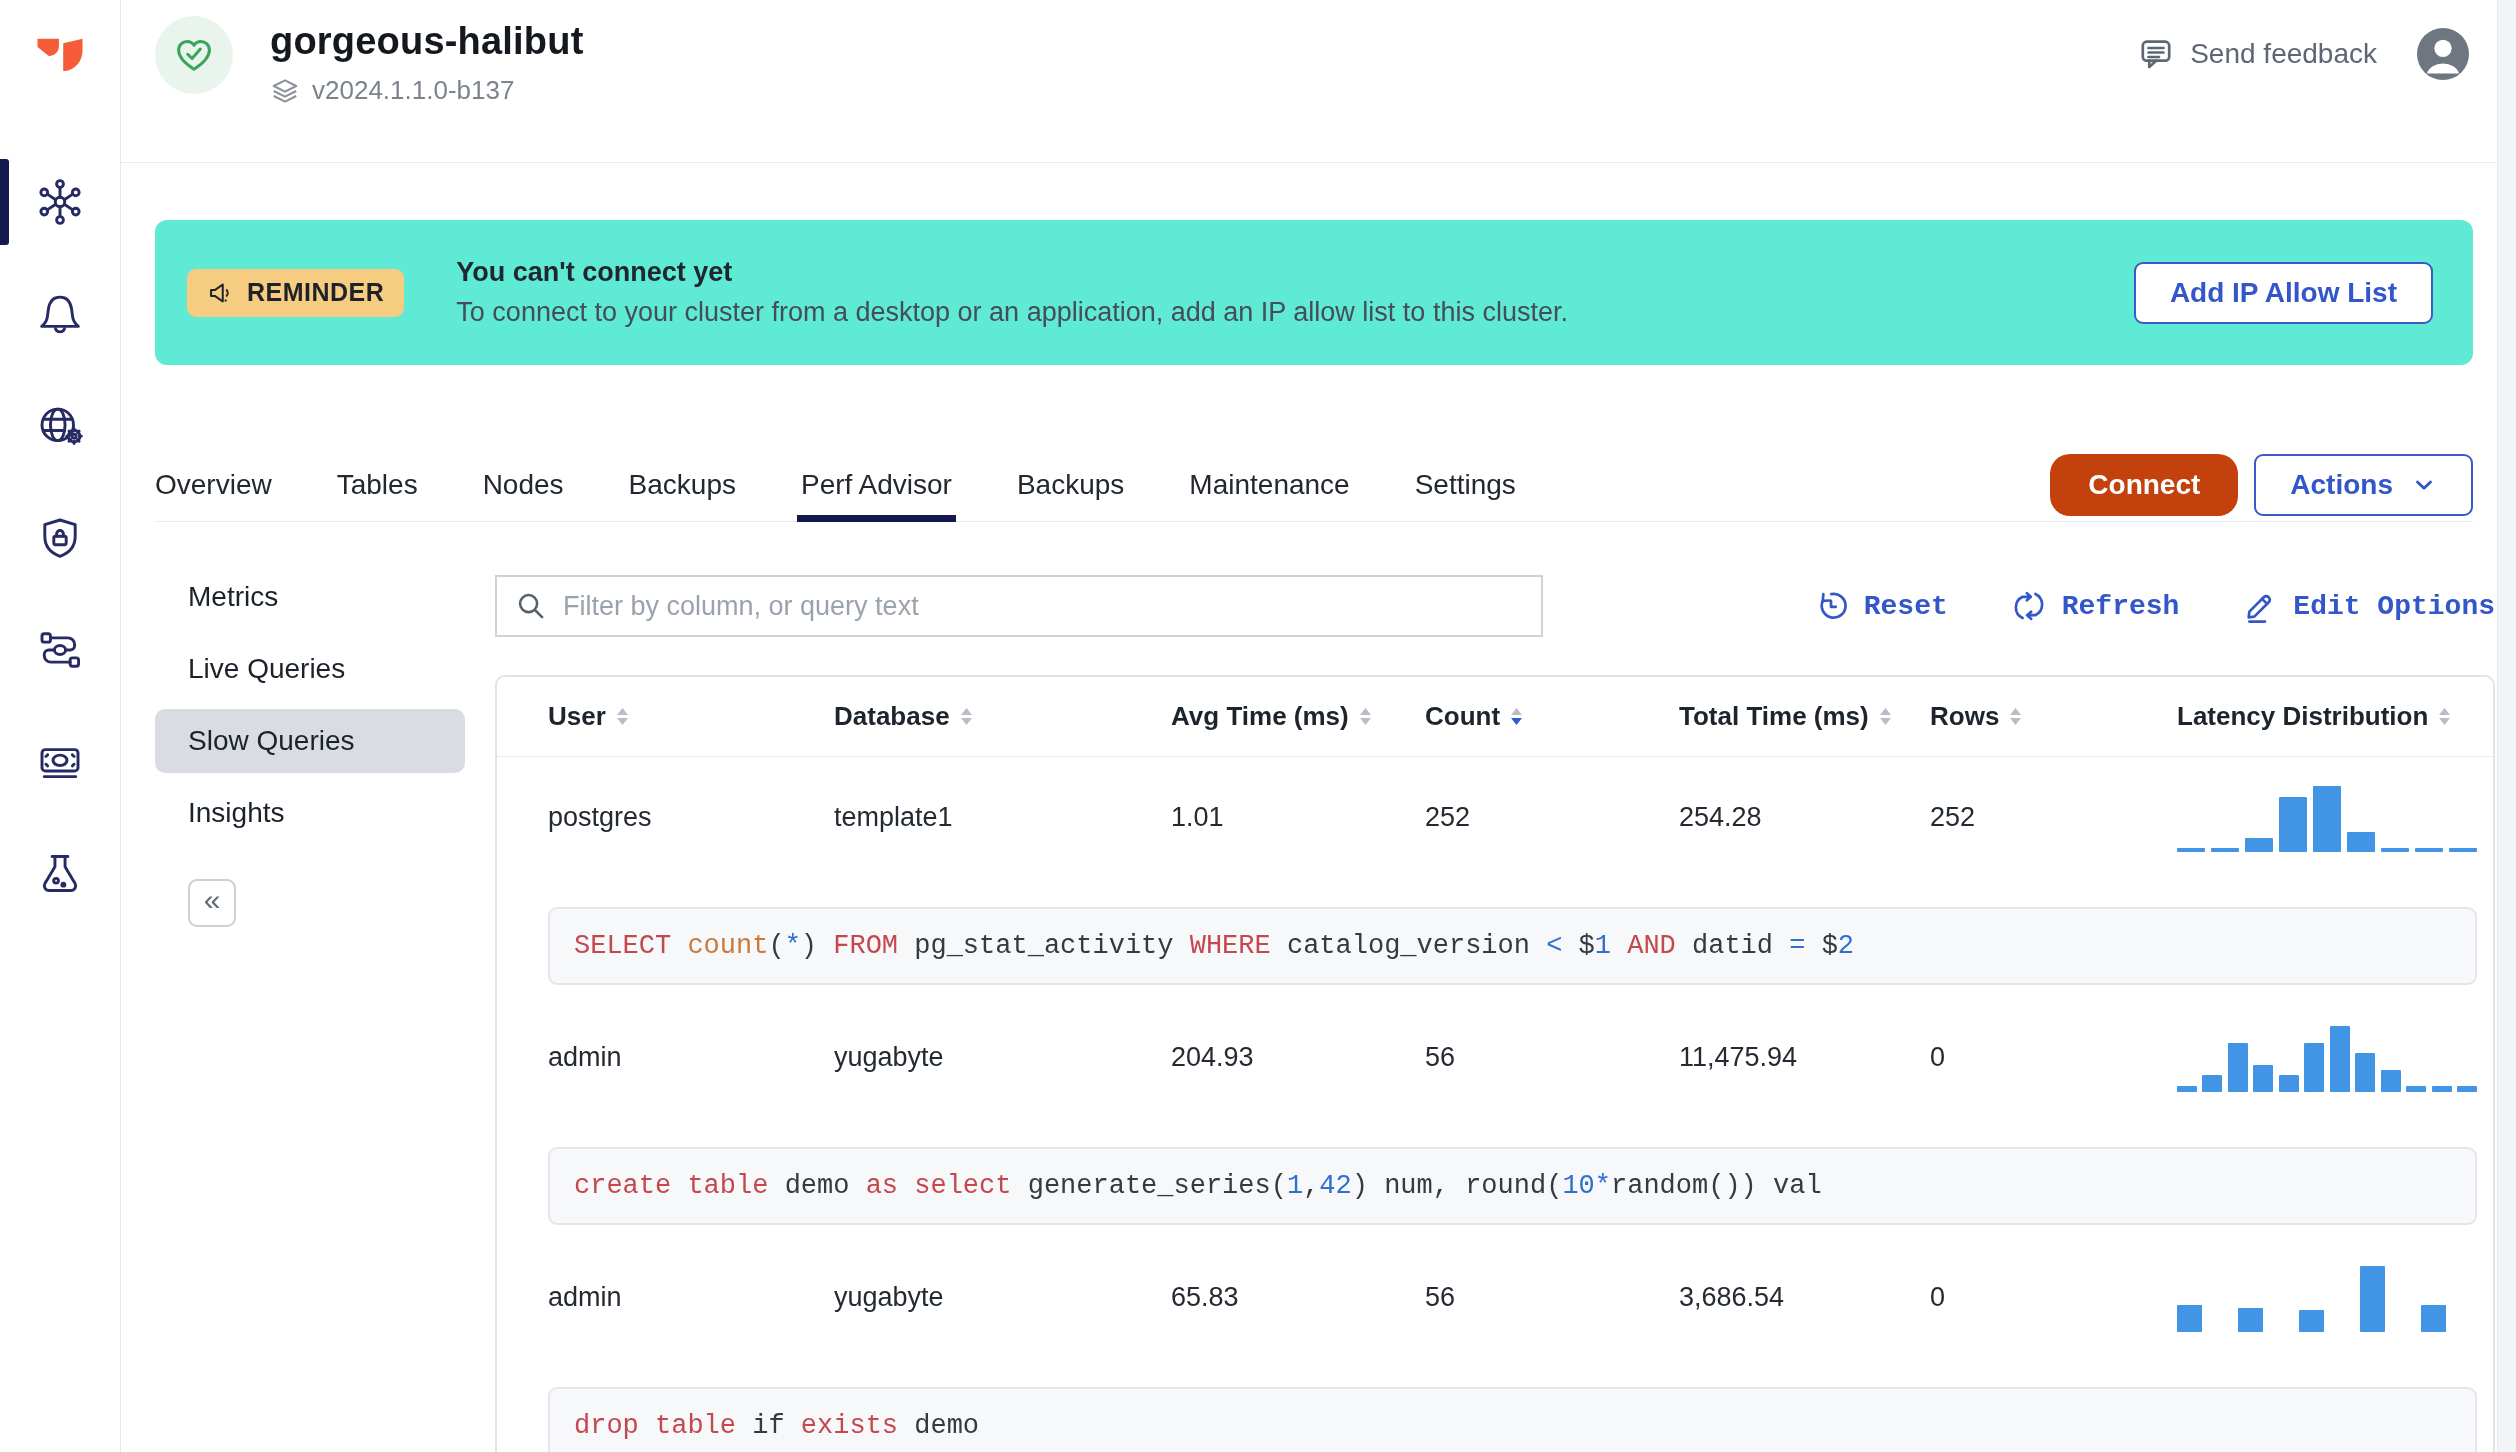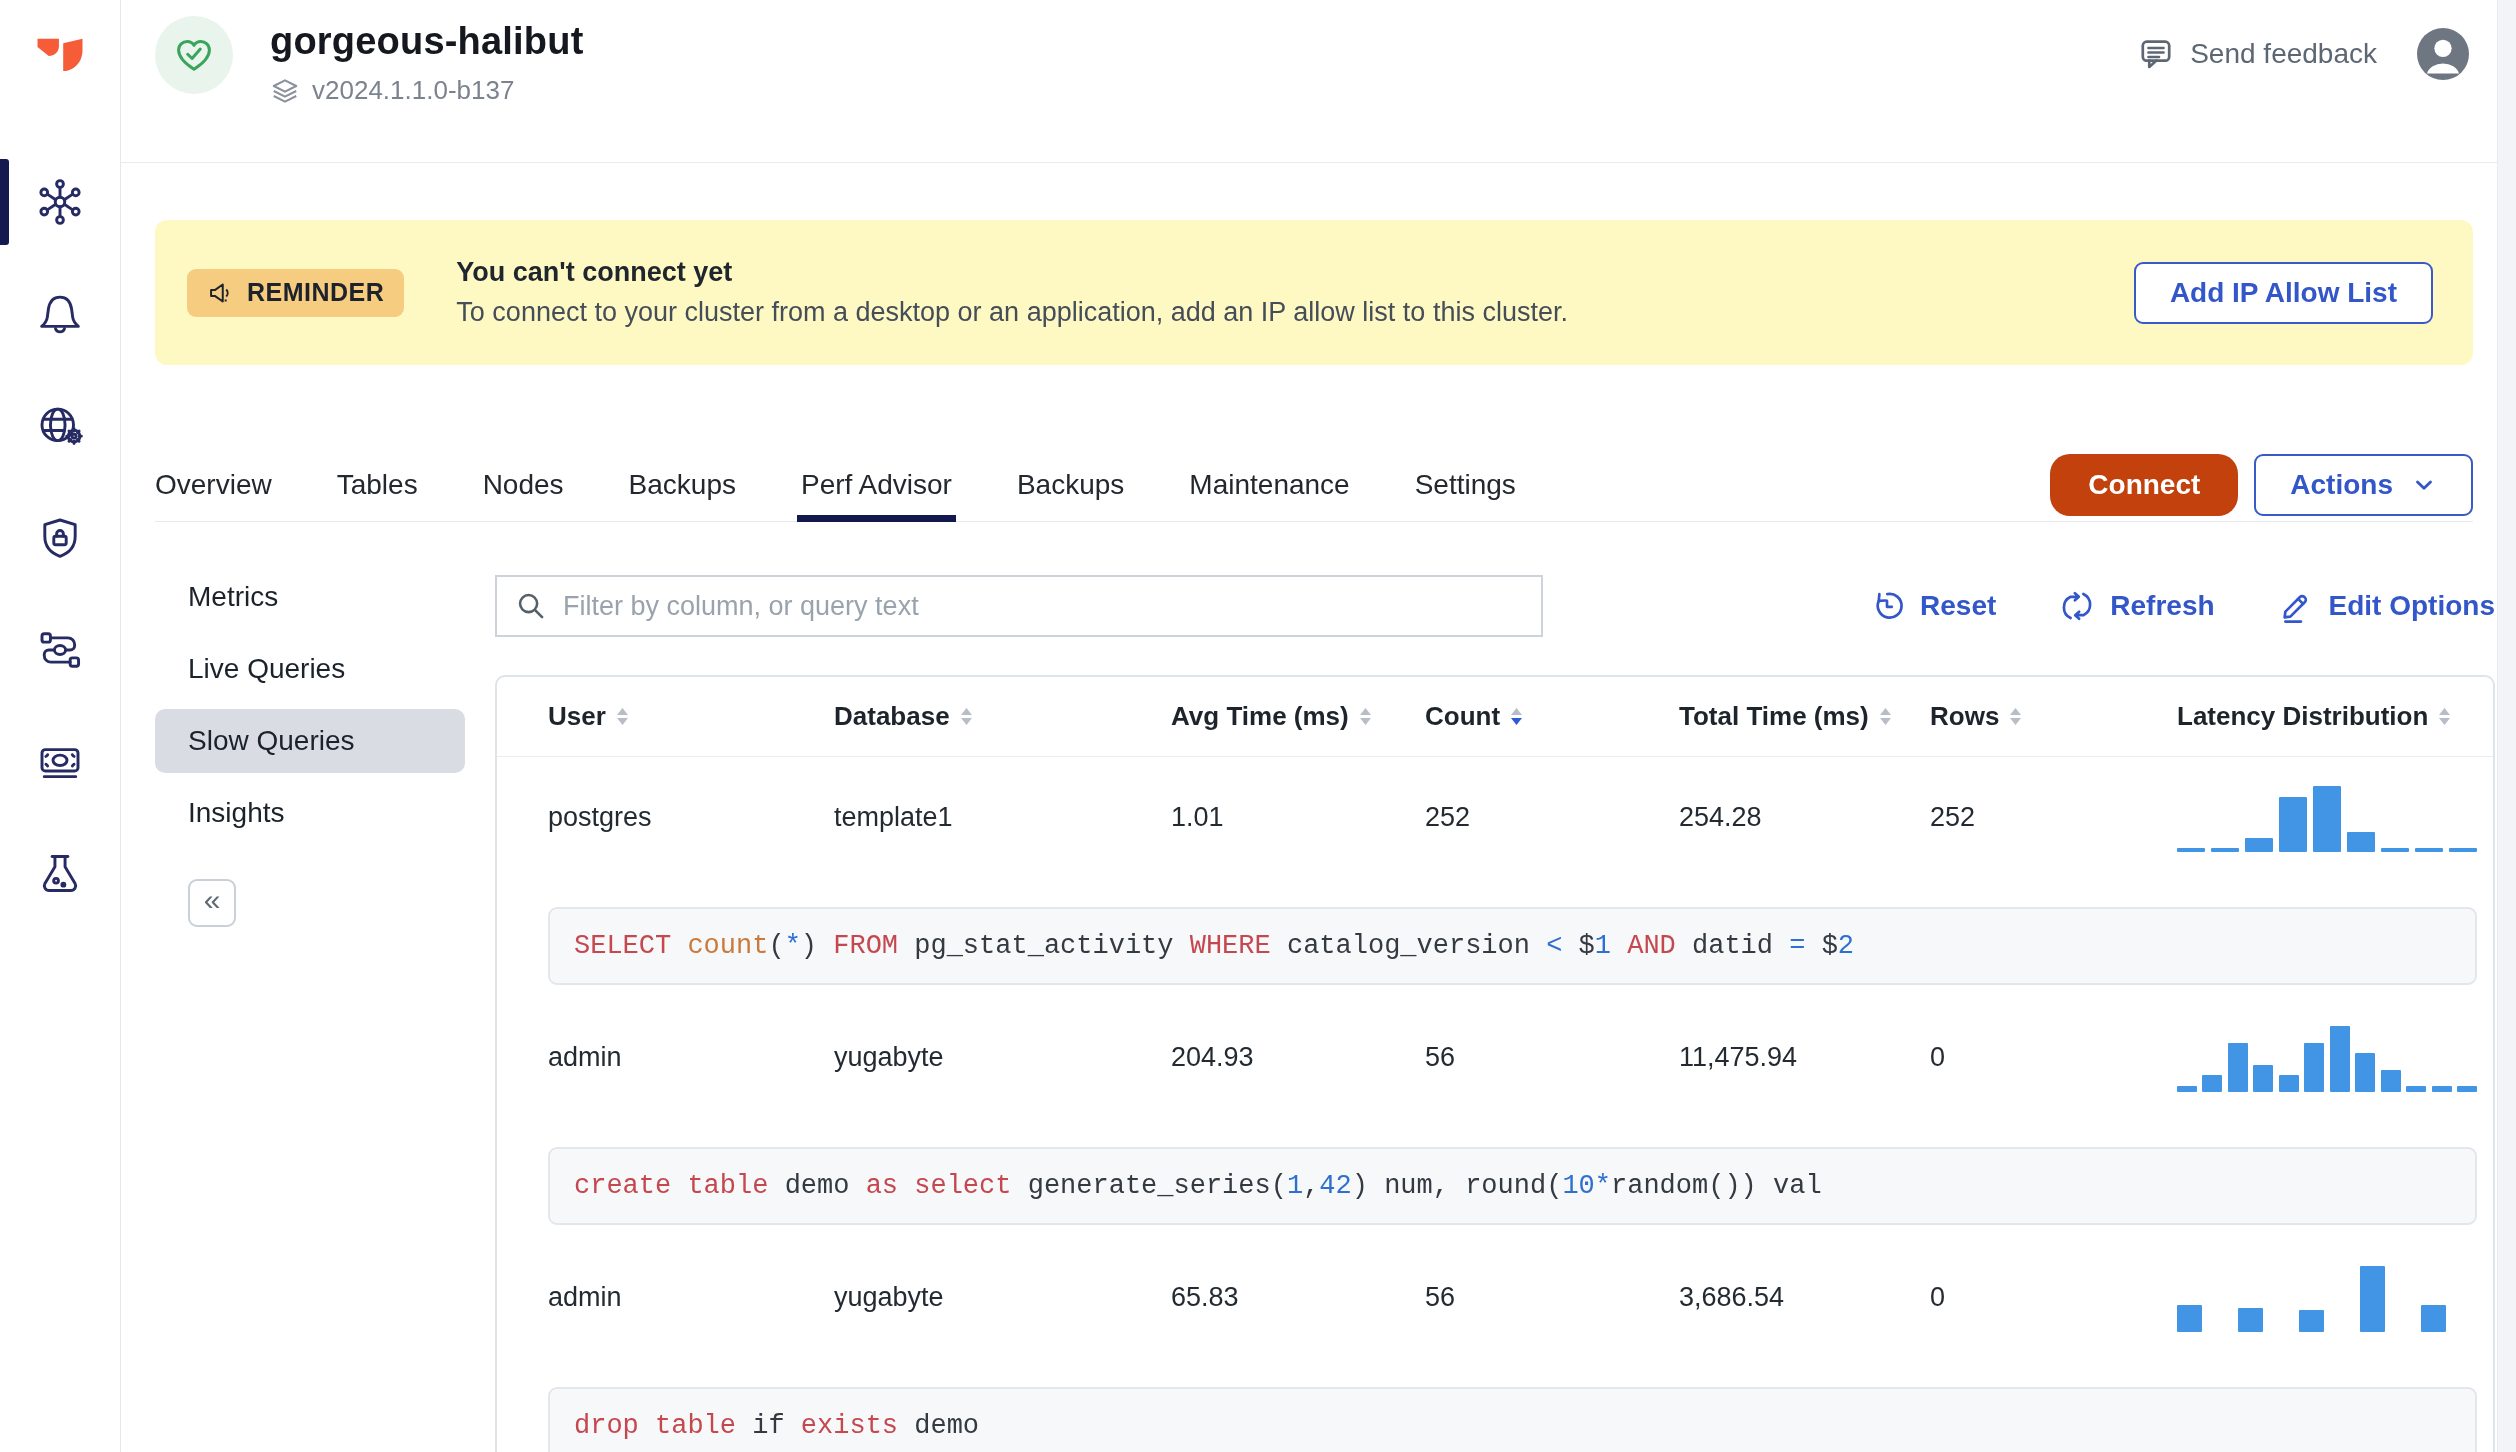"REMINDER" .banner { background: #fef9c3 -> #5eead4 }
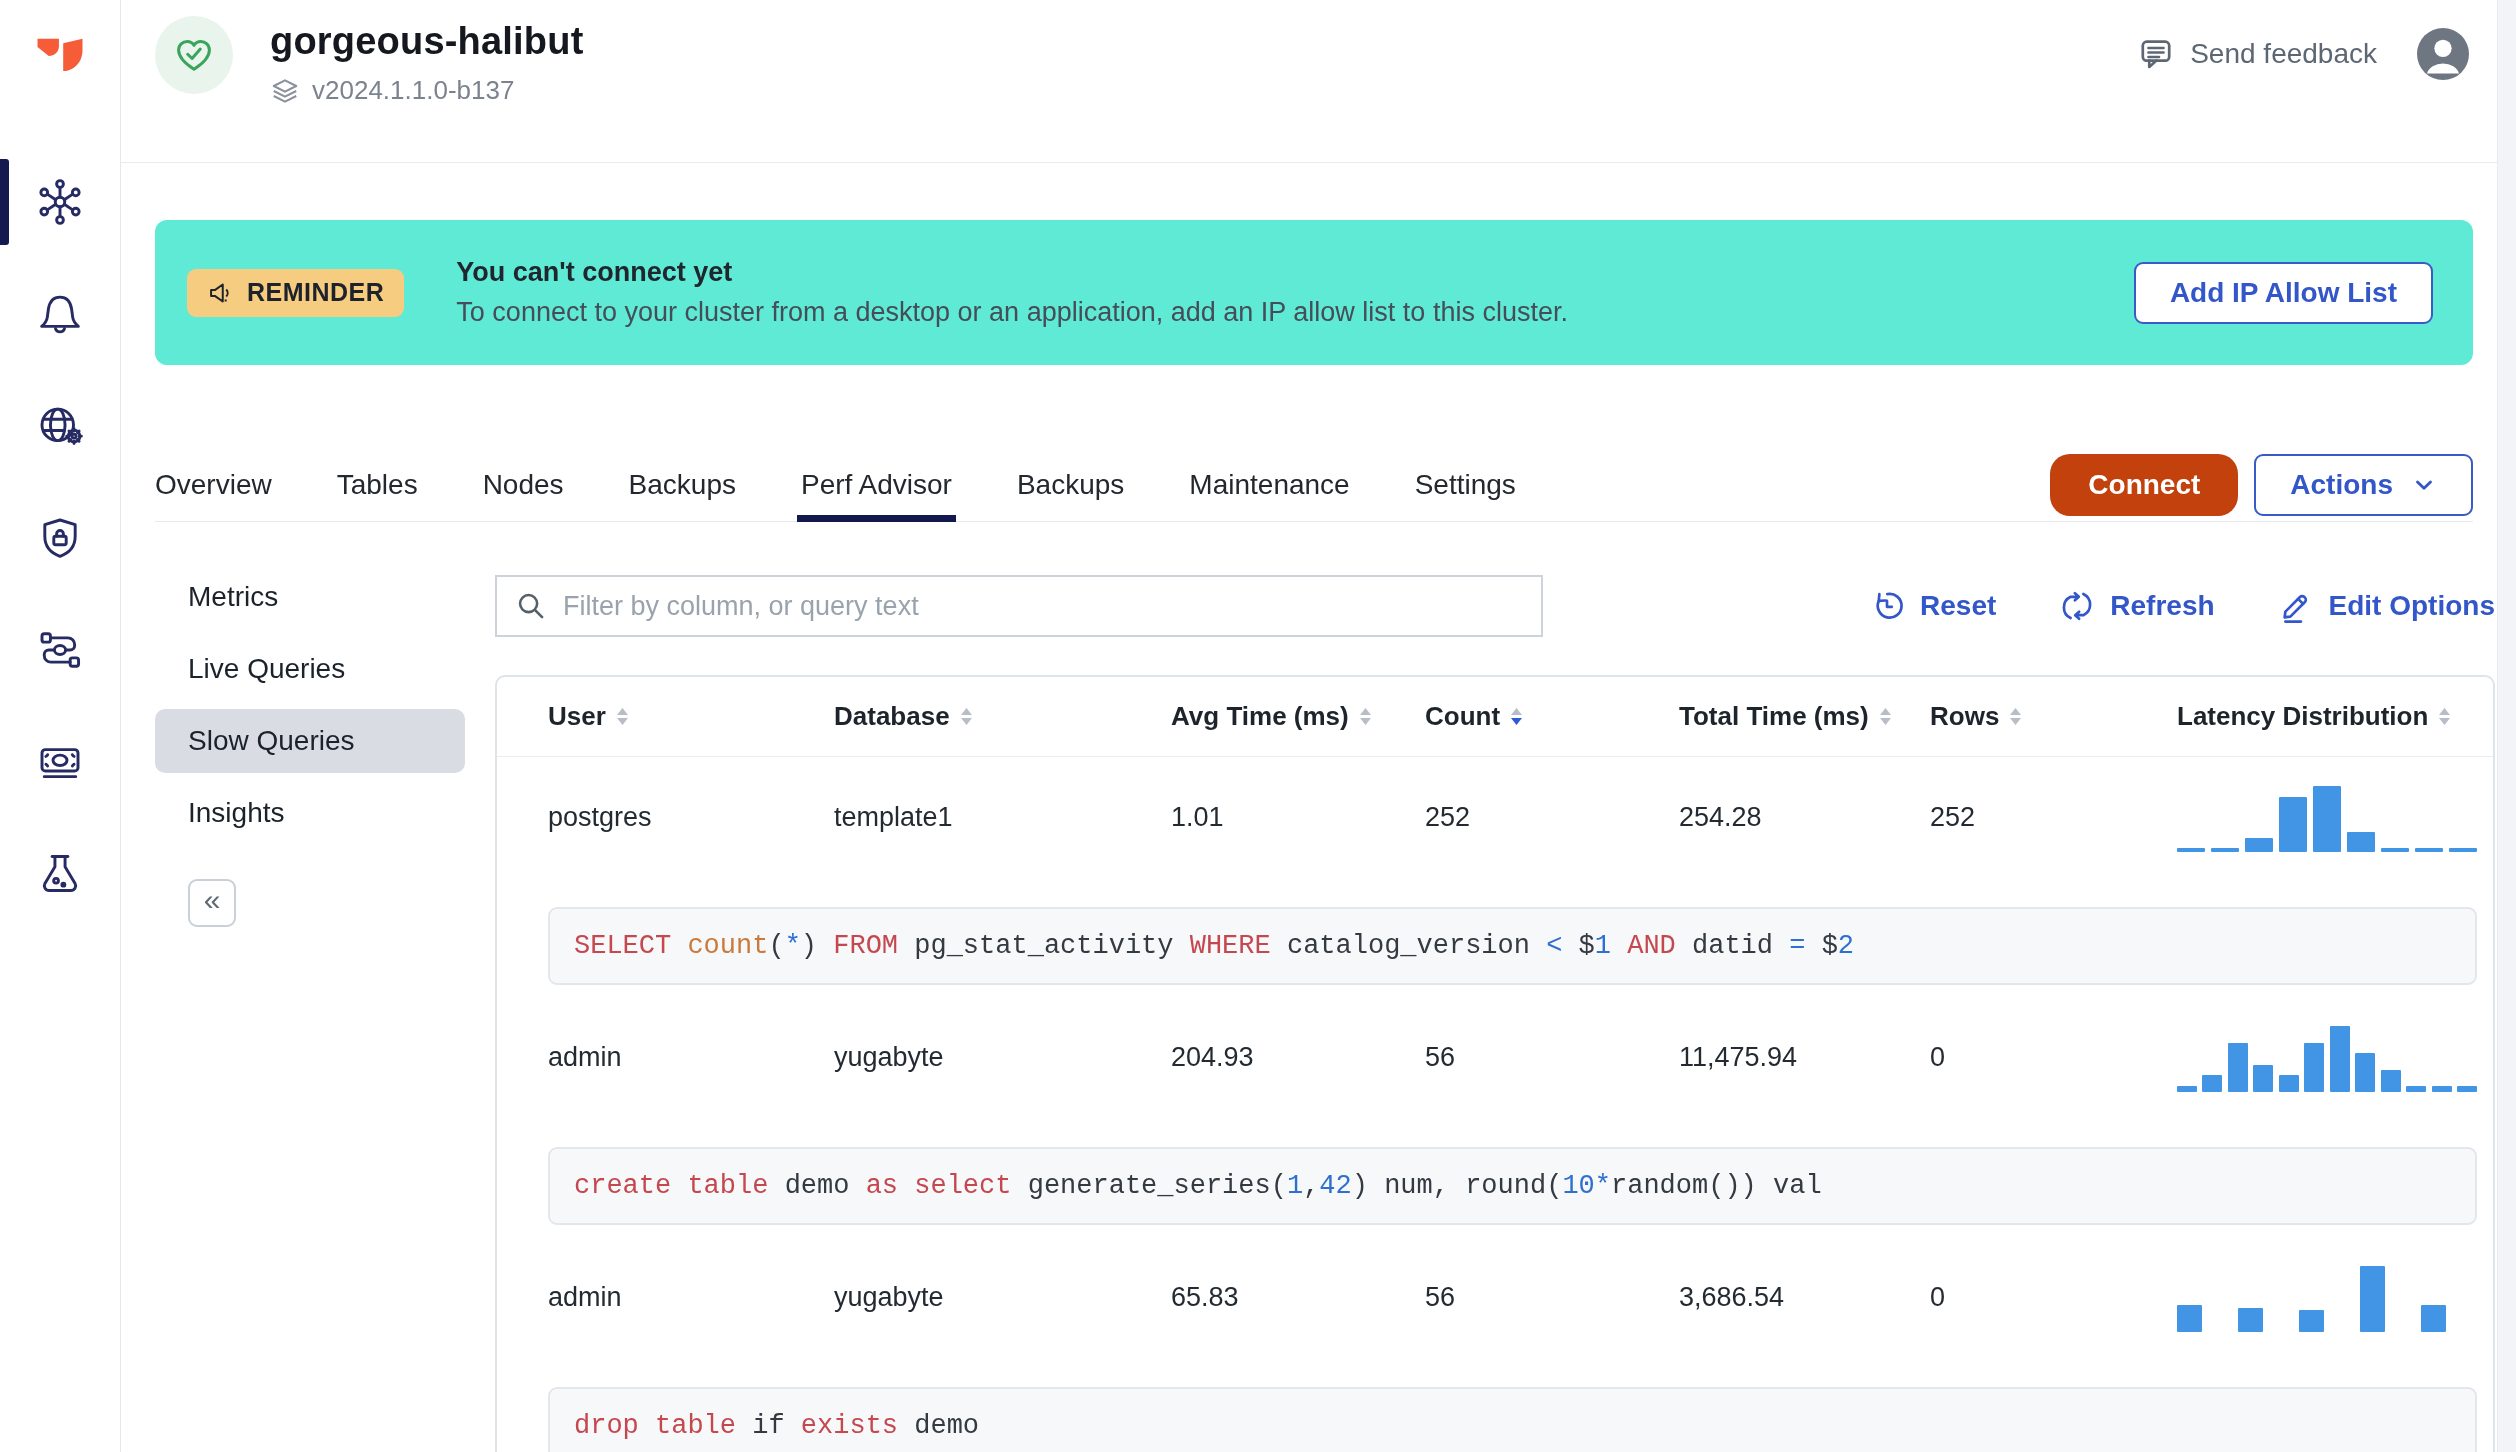"Reset" .tool-links { font-family: none -> Liberation Mono, monospace }
